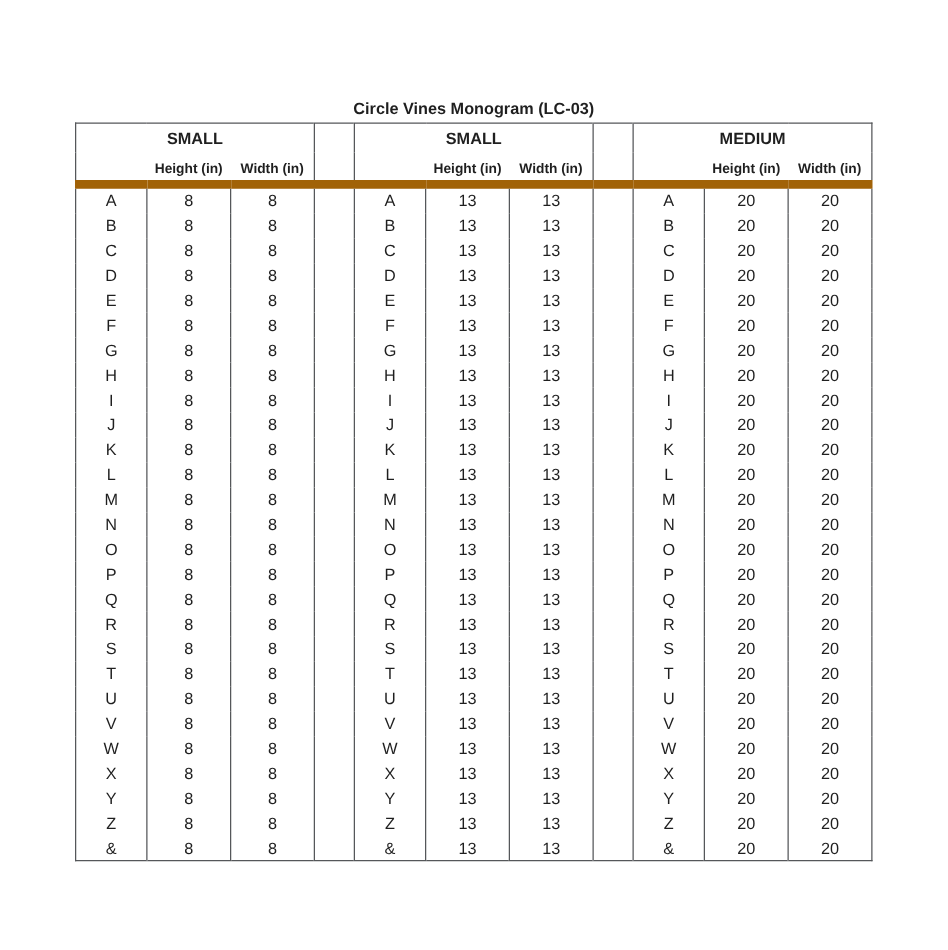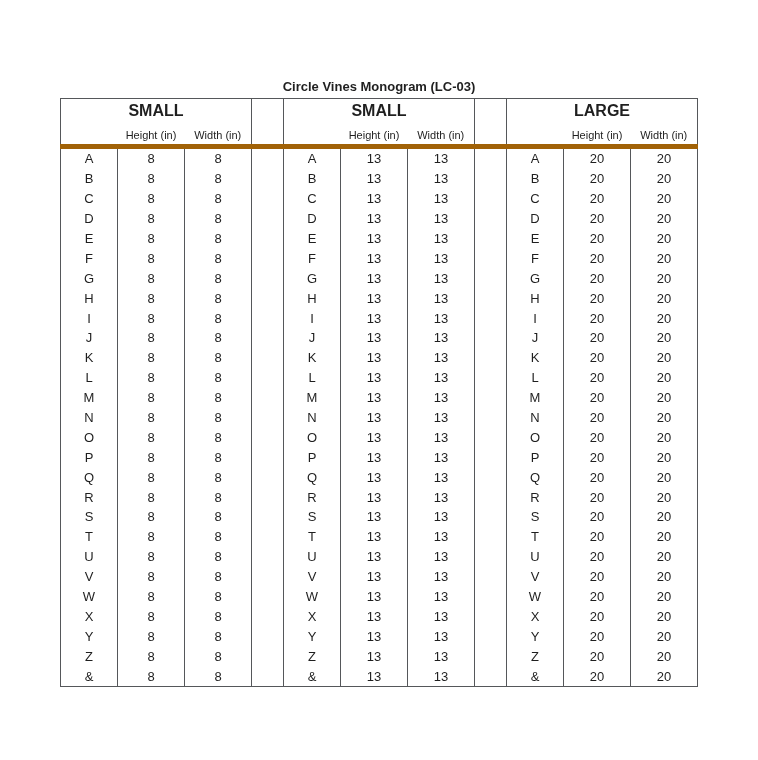"SMALL" tr.group-row th { font-size: 16px -> 13px }
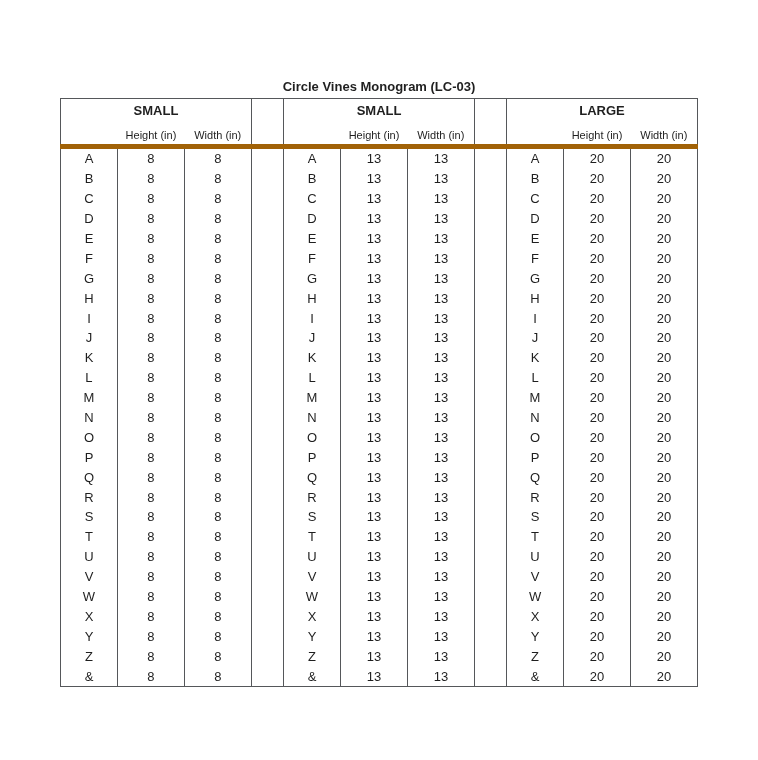"LARGE" th { text: LARGE -> MEDIUM }
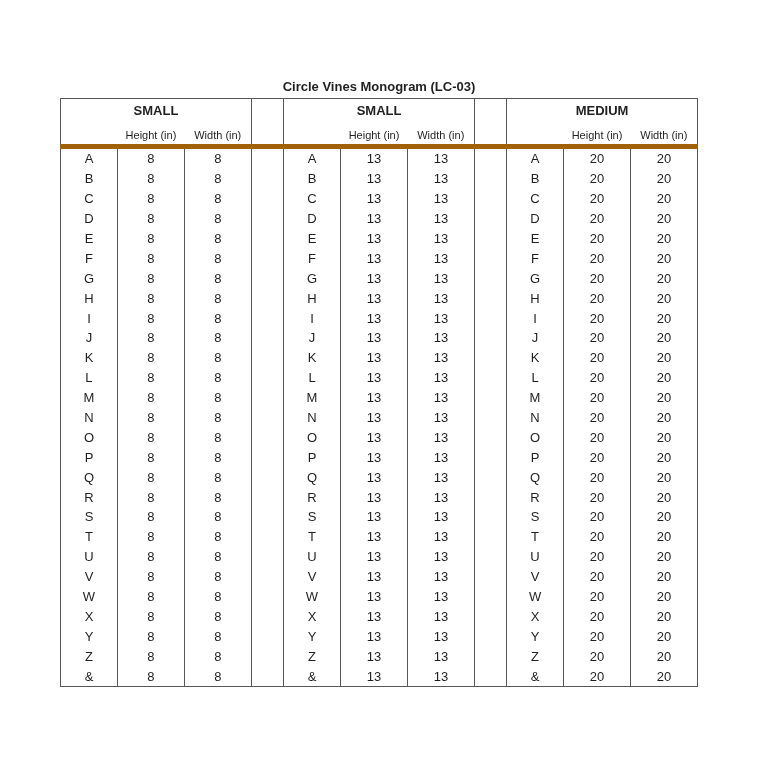"Height (in)" tr.sub-row th { border-bottom: 5px solid #a16207 -> 7px solid #a16207; font-weight: normal -> bold }
